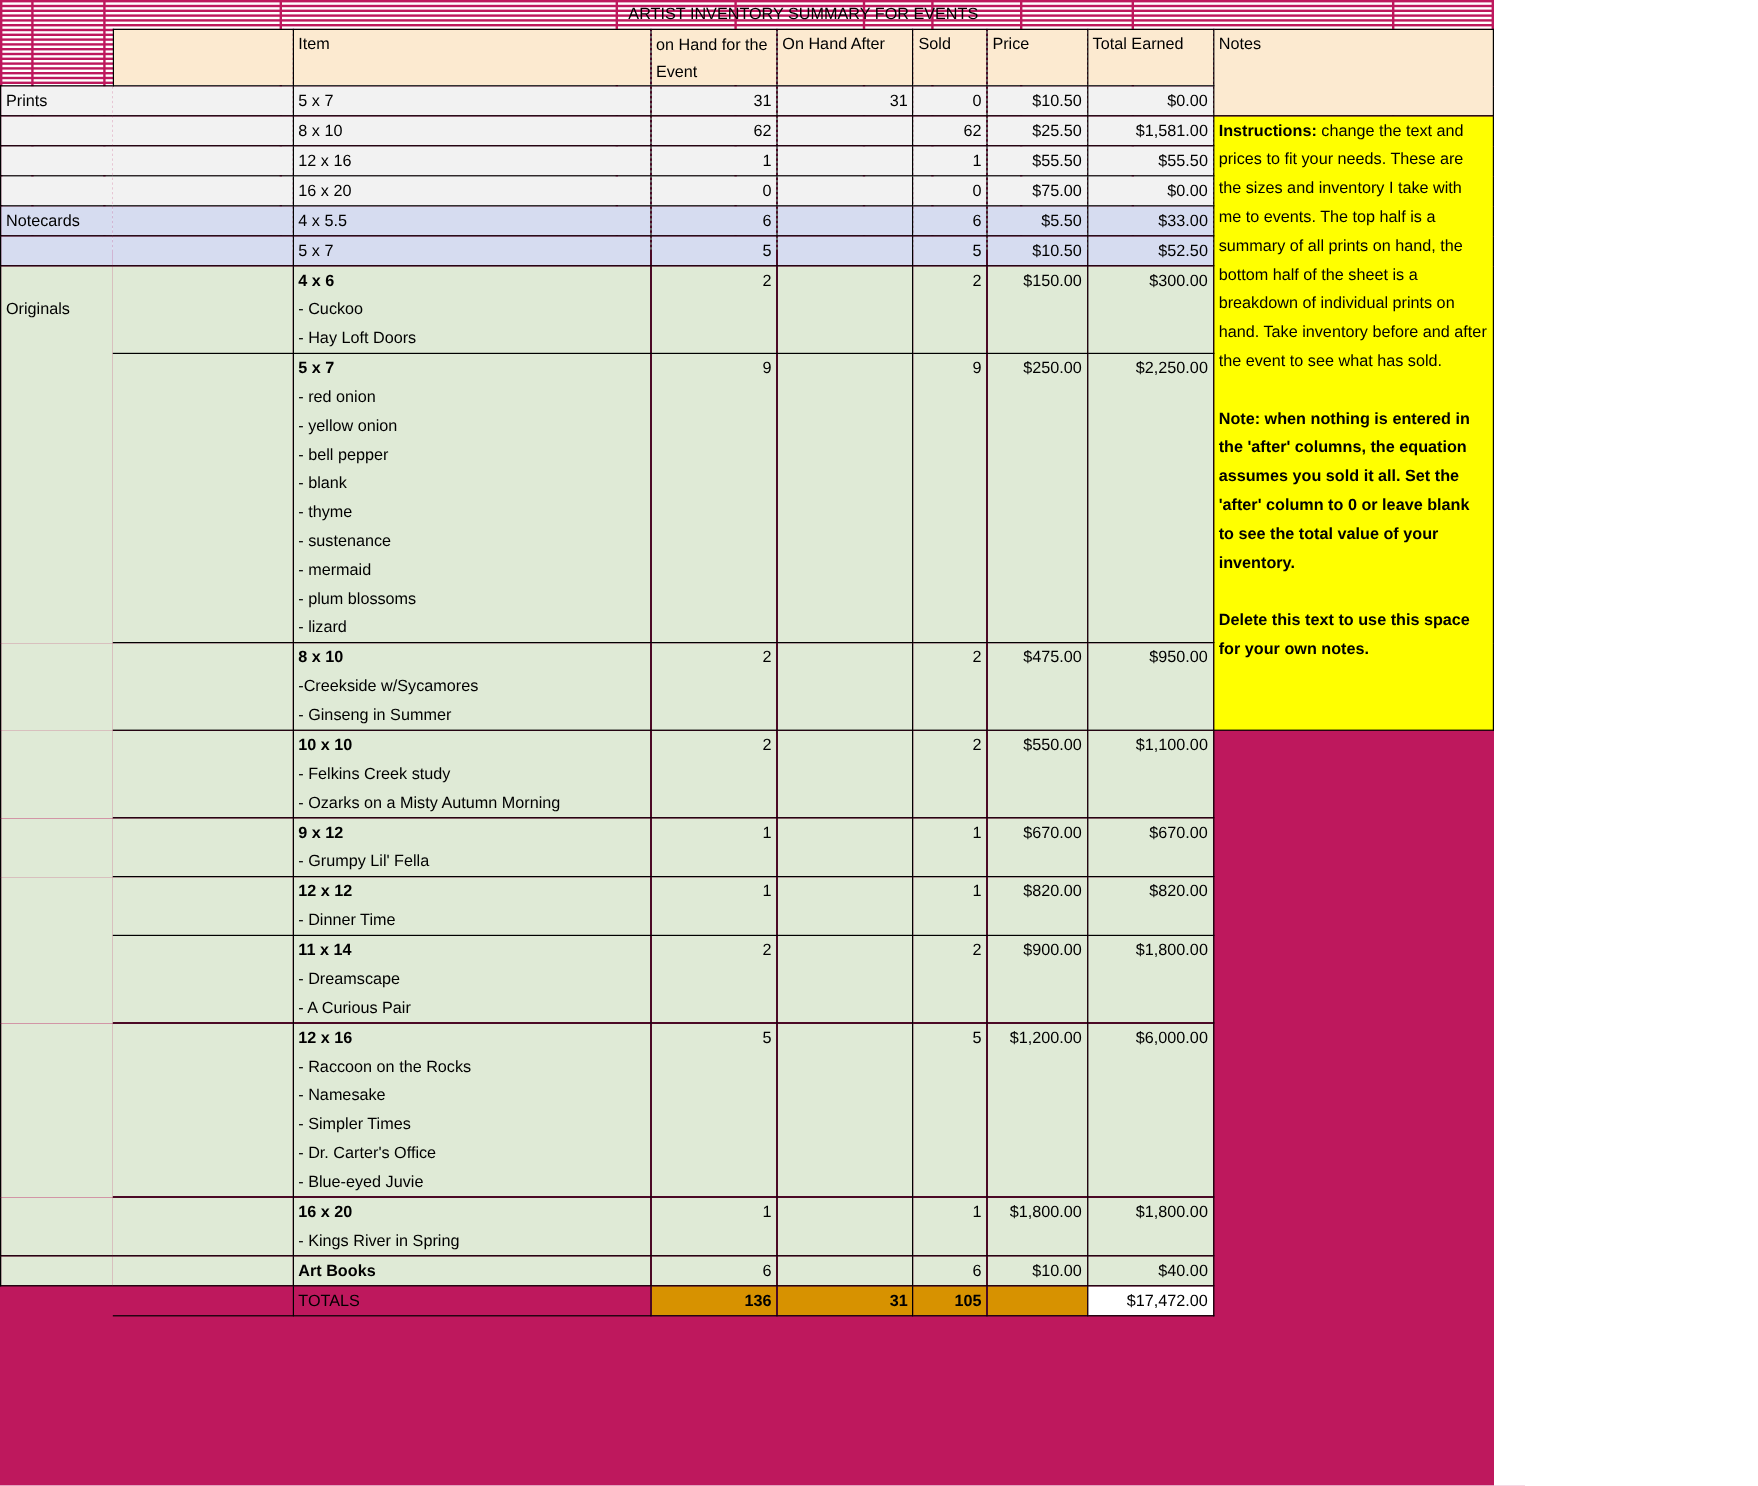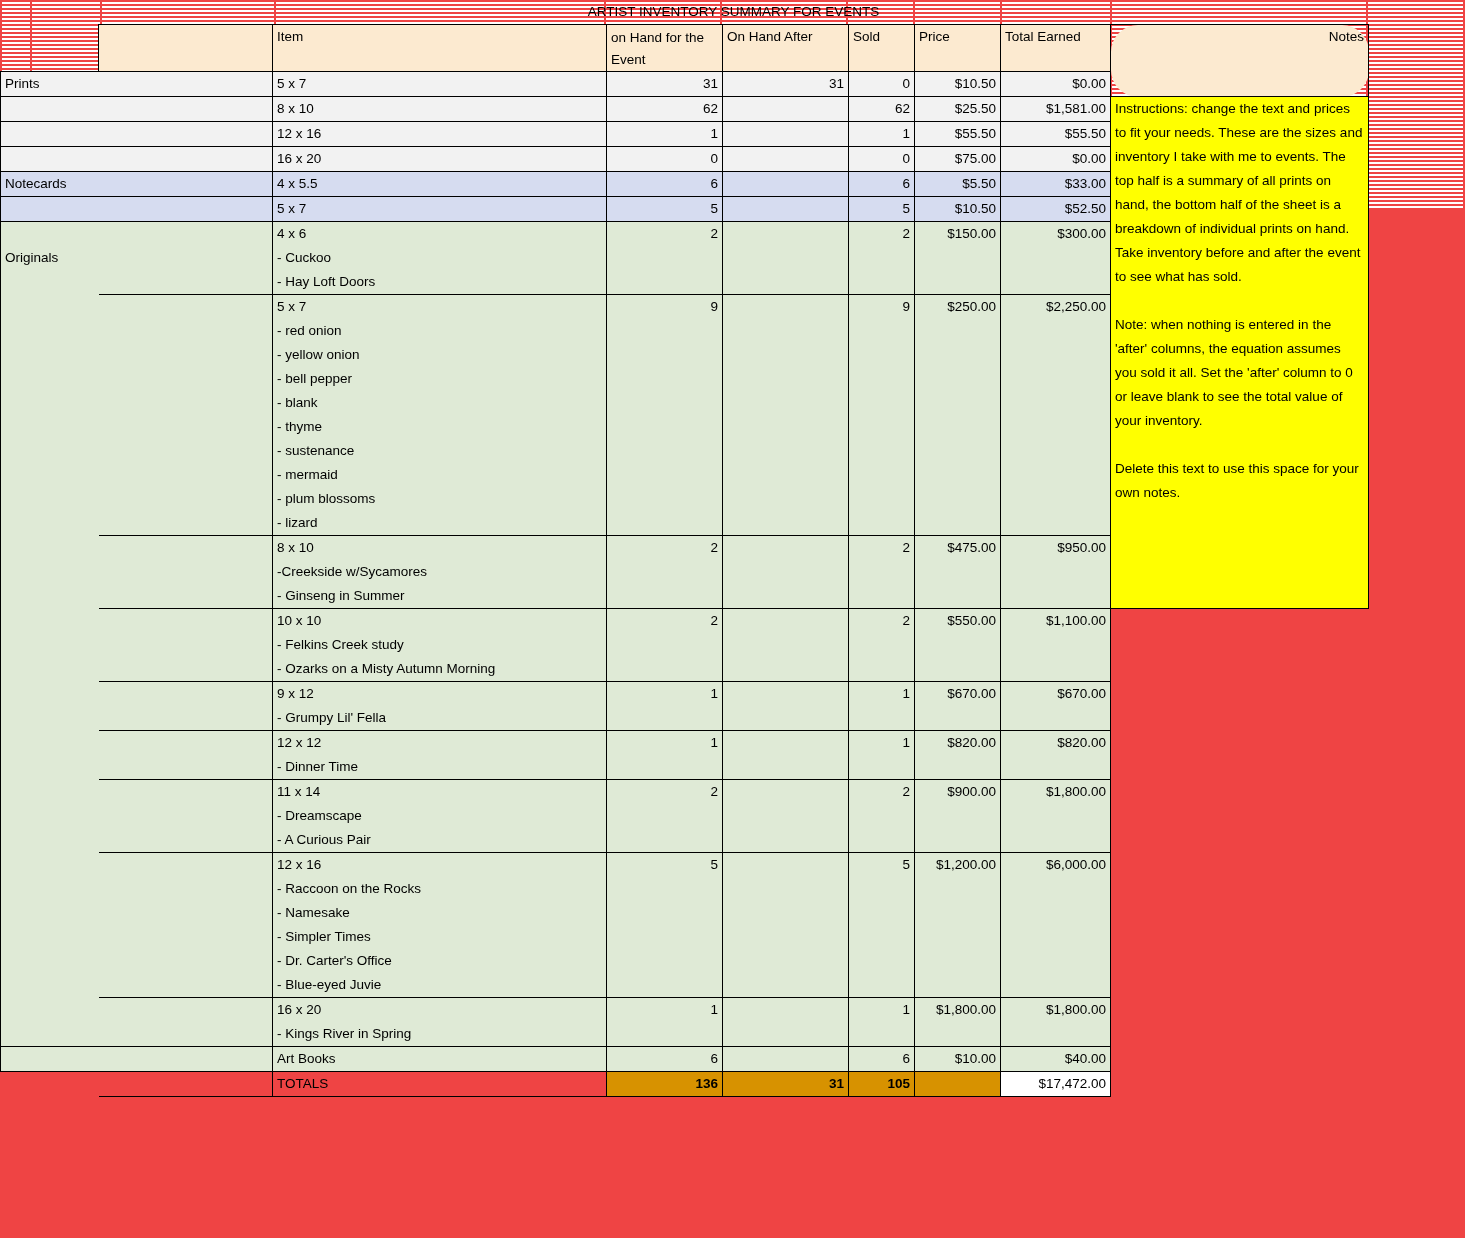"ARTIST INVENTORY SUMMARY FOR EVENTS" #sheet { background: #ef4444 -> #be185d; width: 1465px -> 1245px }
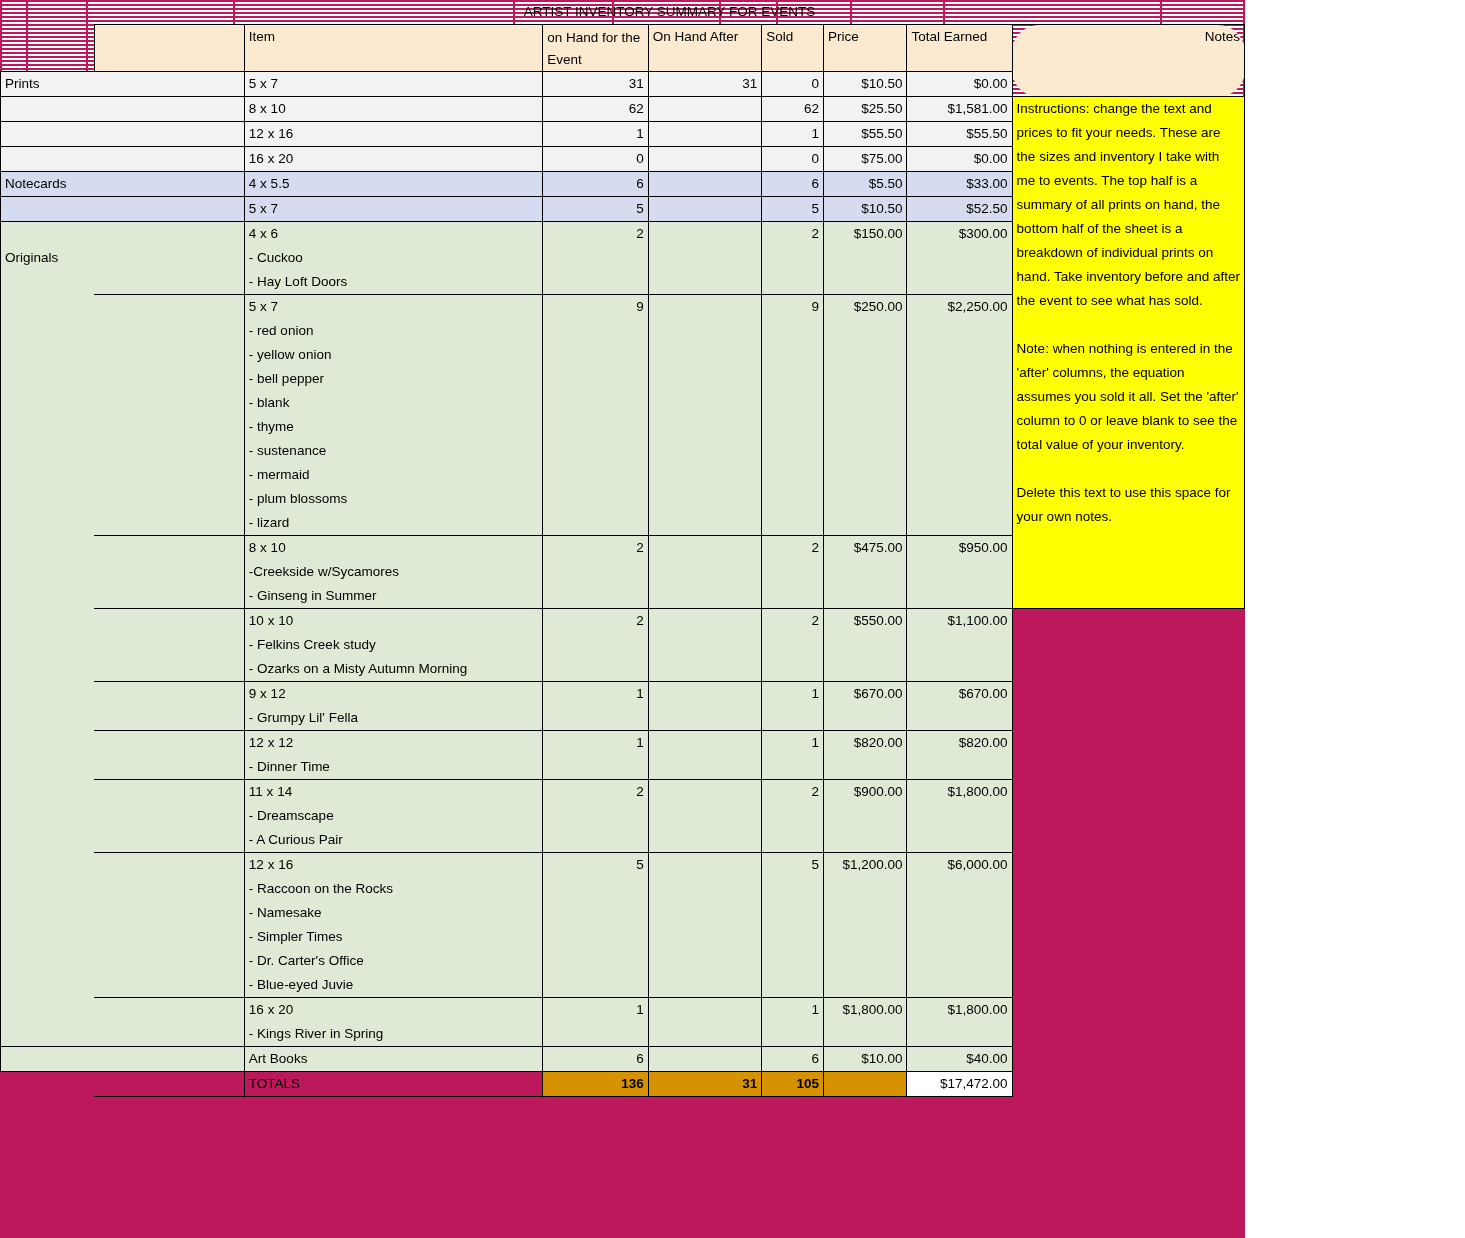"Notes" .hdr-notes { border-radius: 27px -> none; text-align: right -> left }
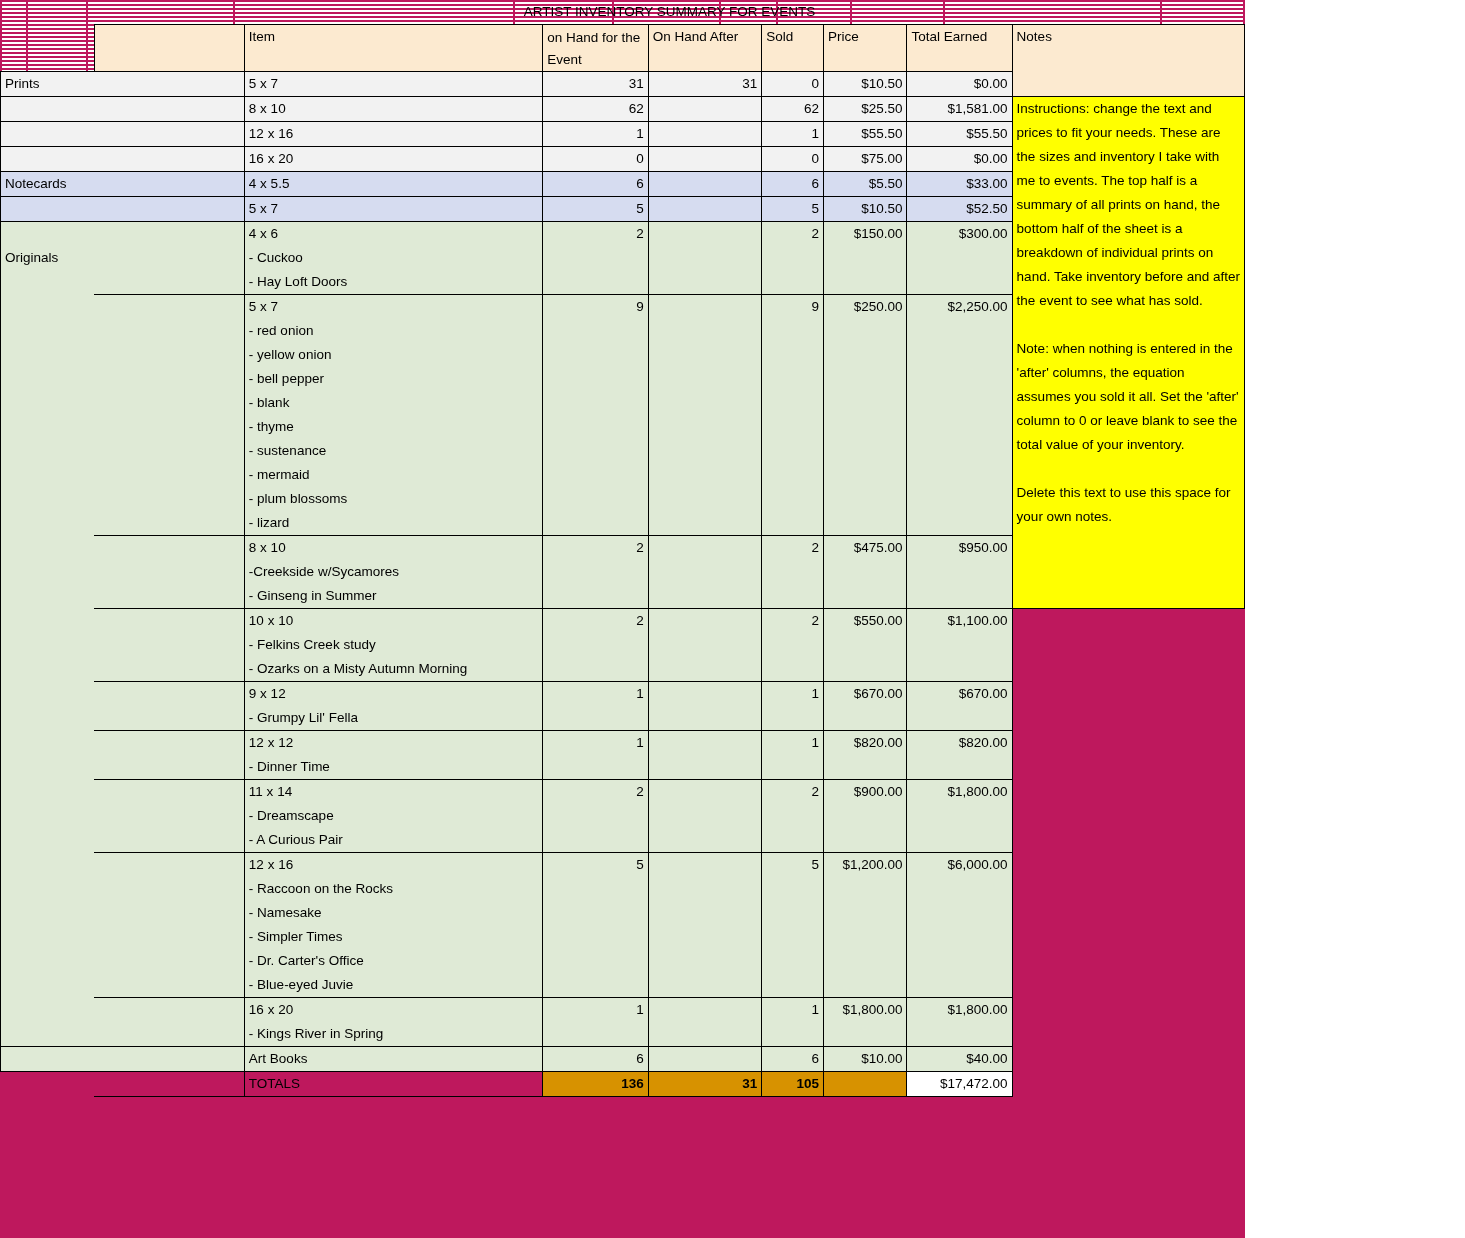"Instructions:" .bold { font-weight: normal -> bold }
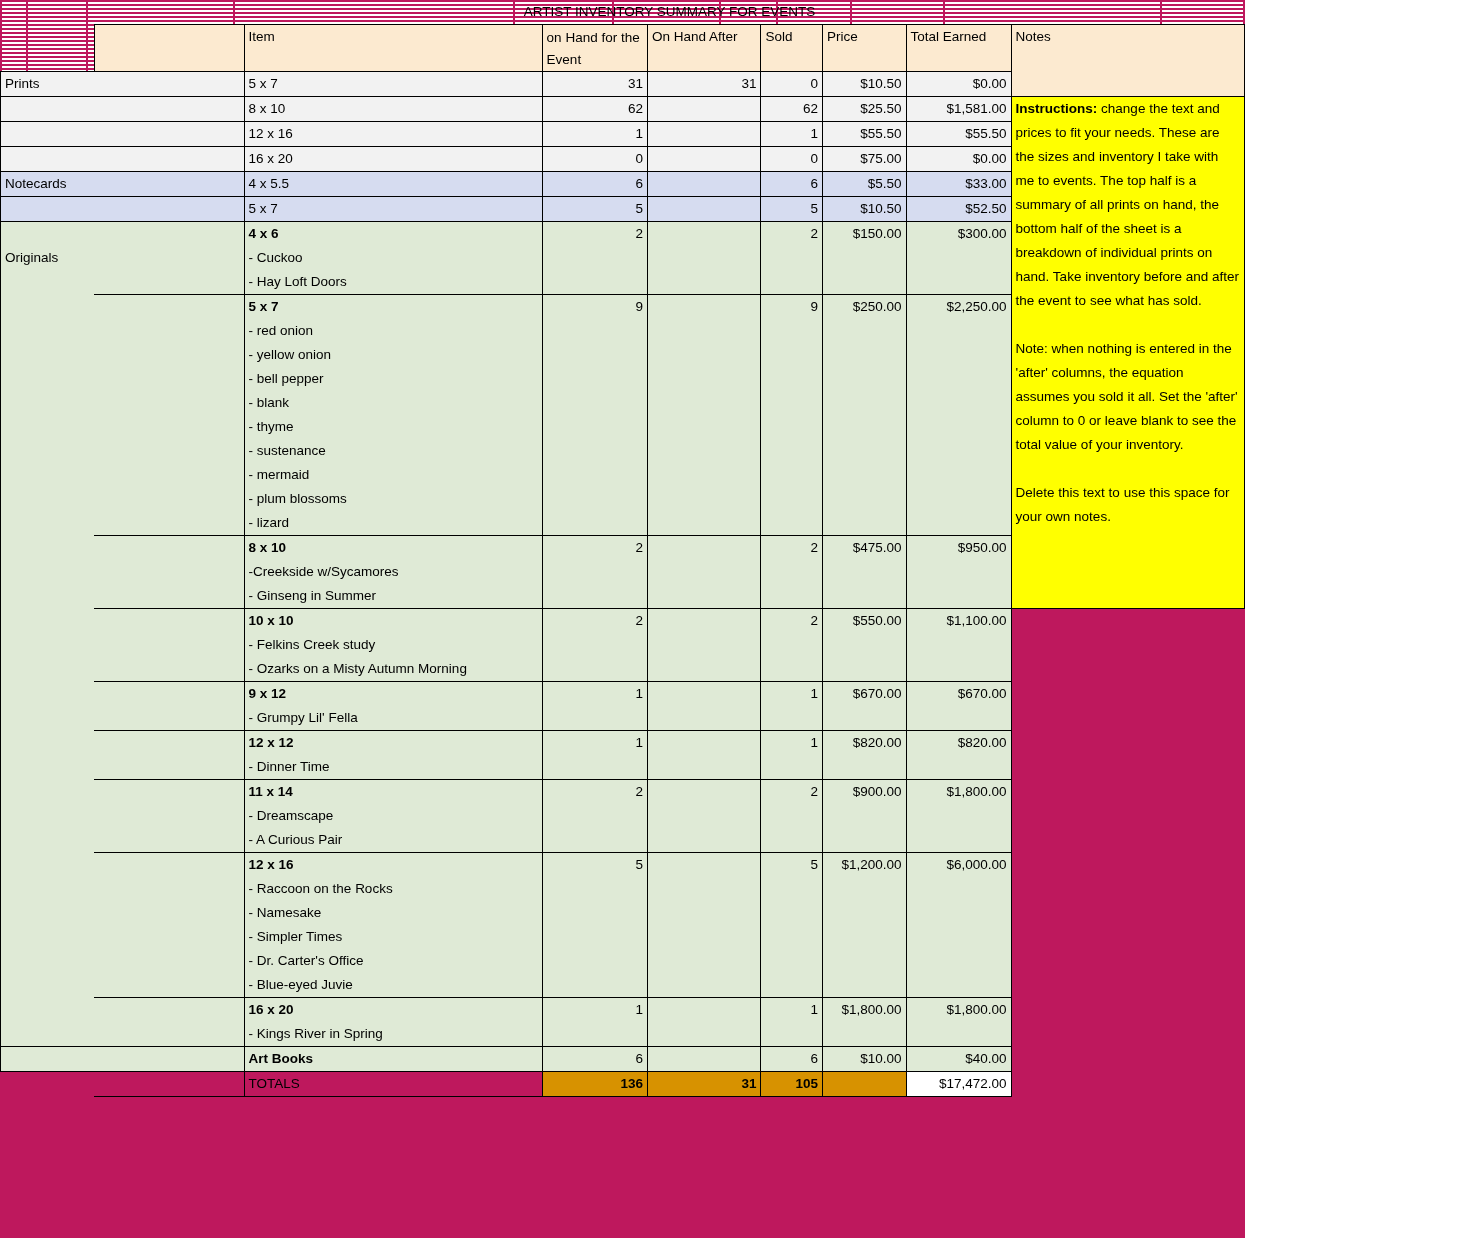"Note: when nothing is entered" .yellow-block div { font-weight: none -> bold }
